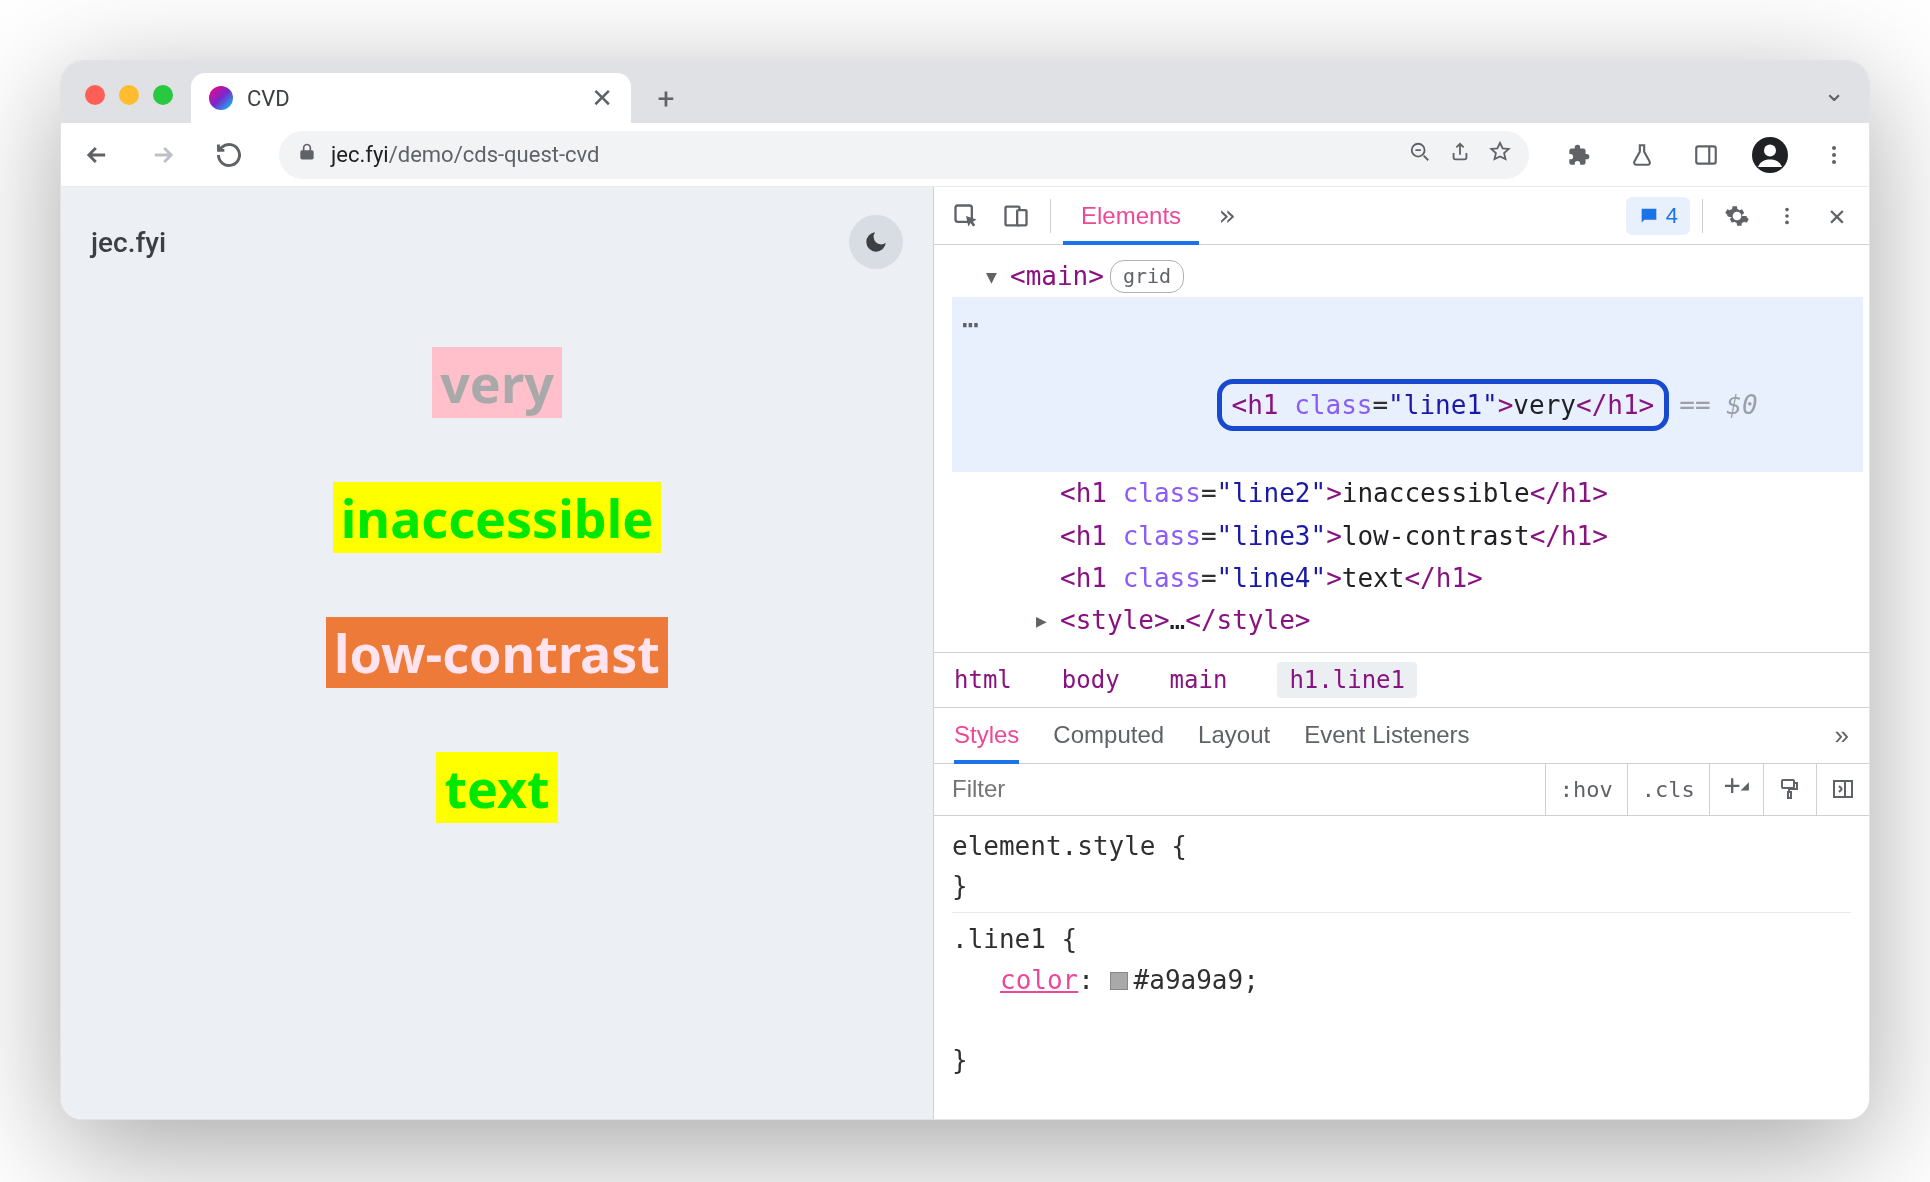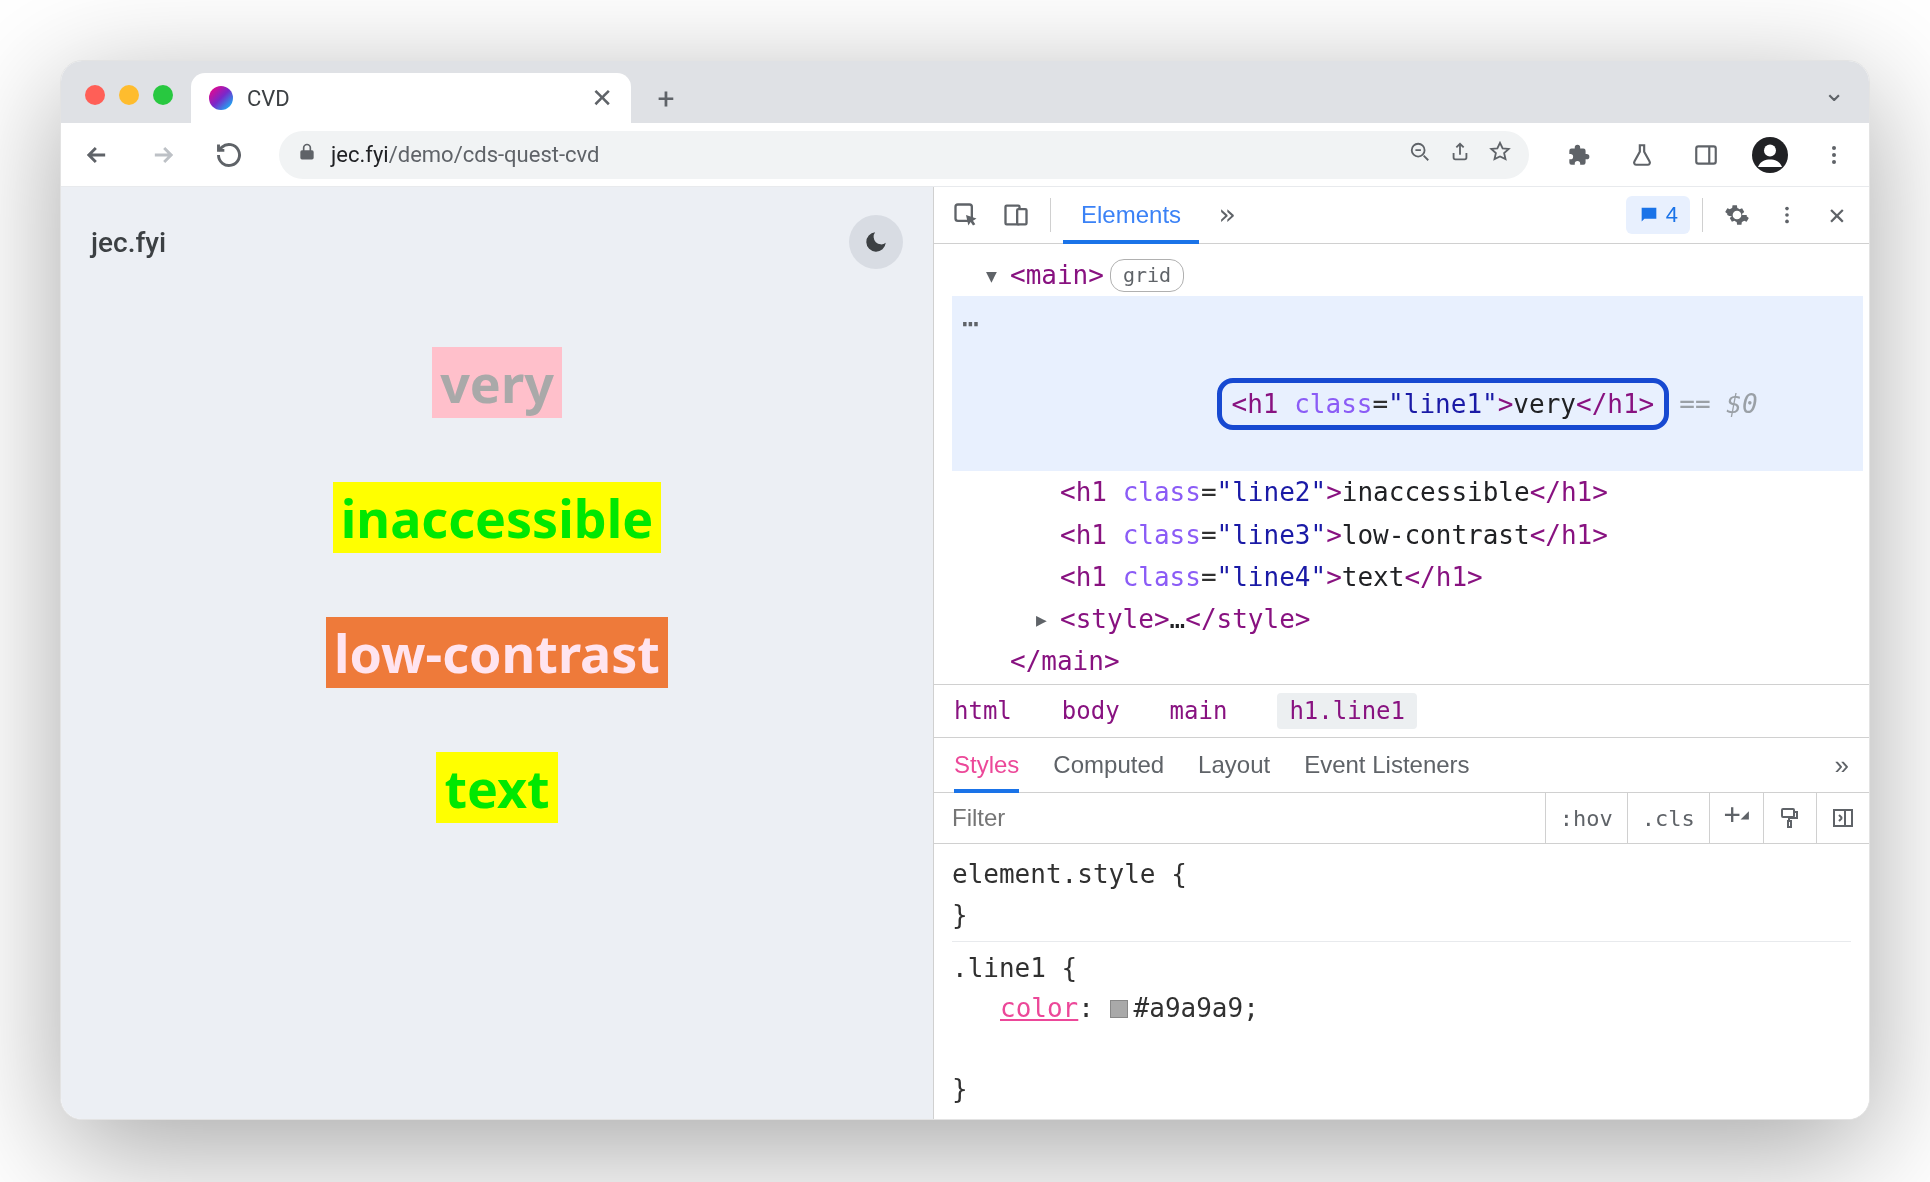"Elements" .dt-tabs .tabname { color: #3b82f6 -> #ec4899 }
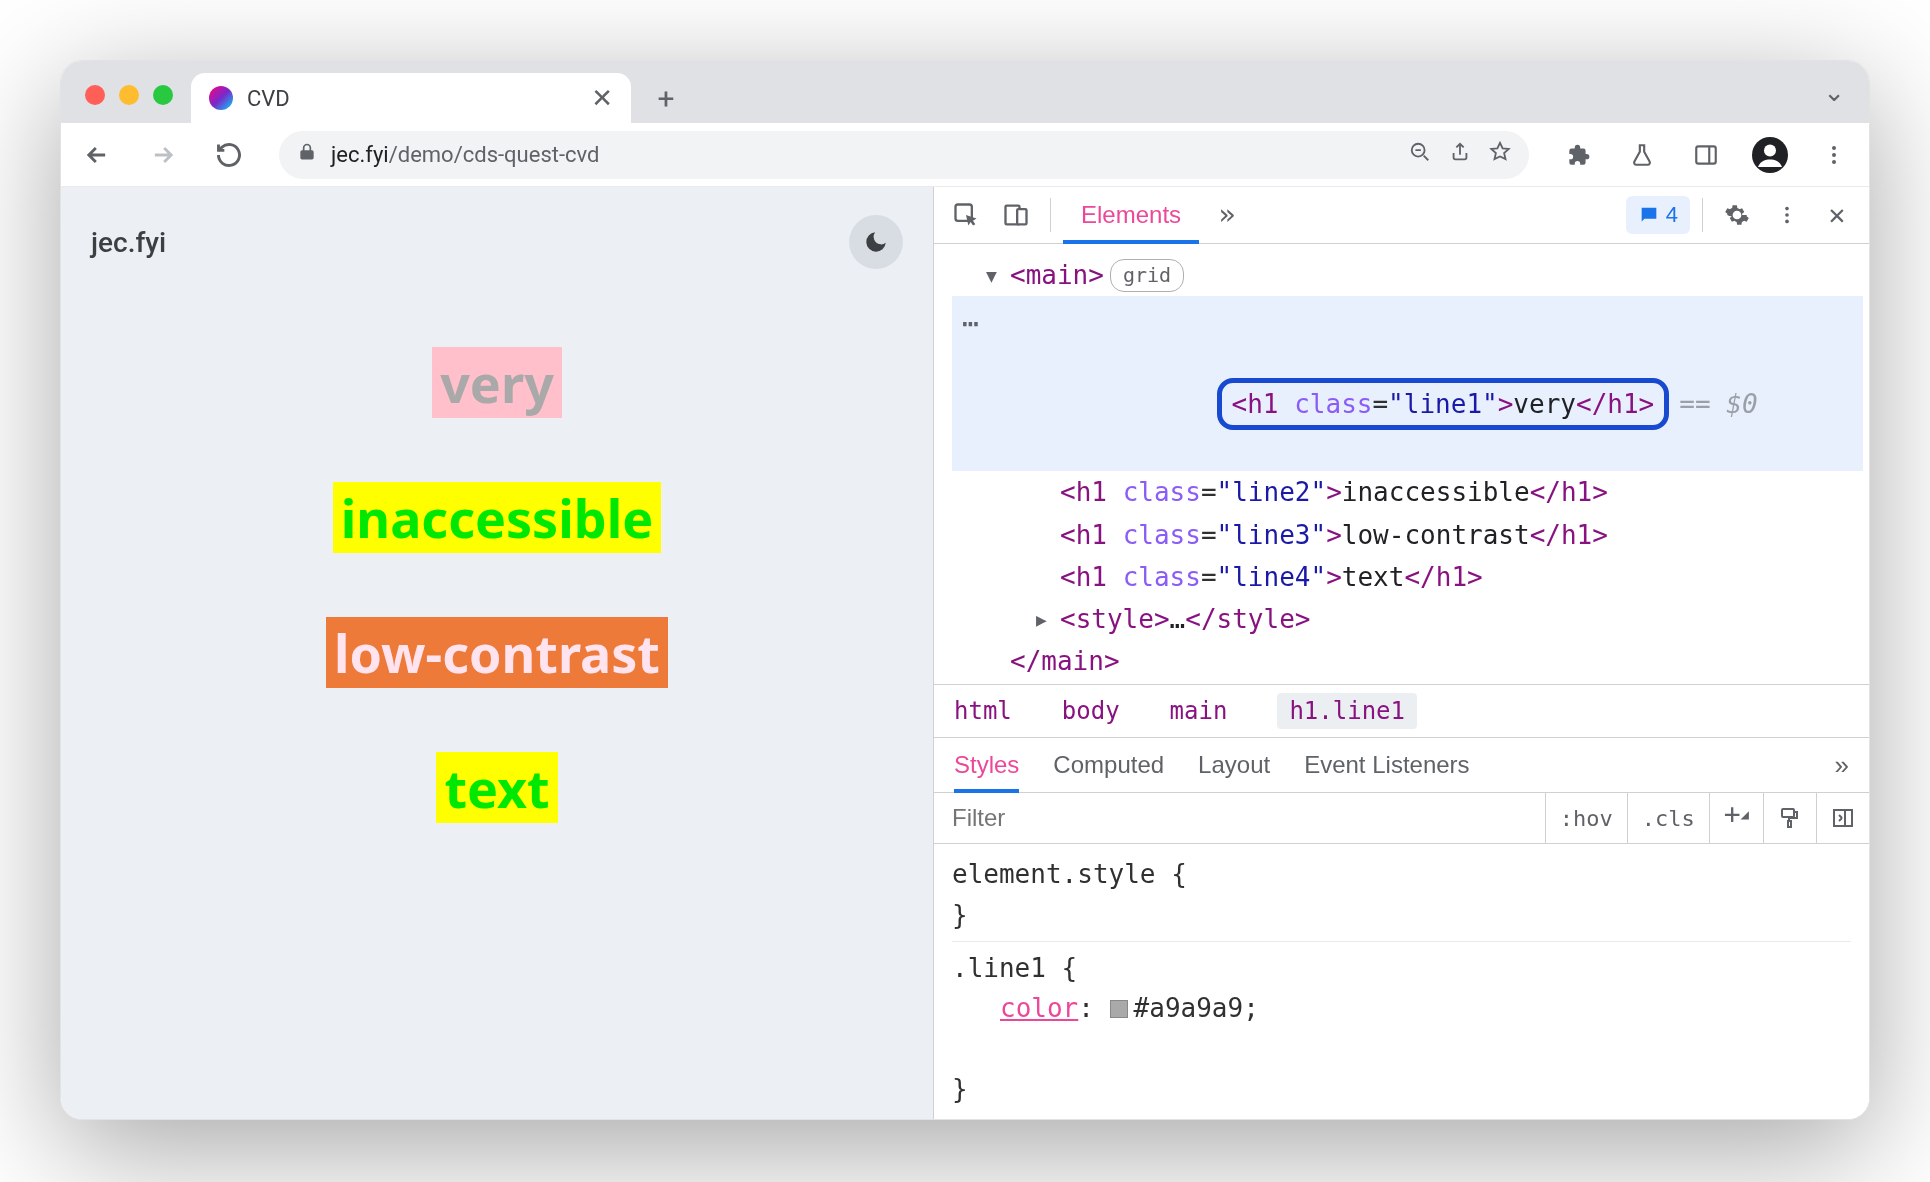"</main>" div.row { html: <div><span>&lt;/main&gt;</span></div> -> none }
